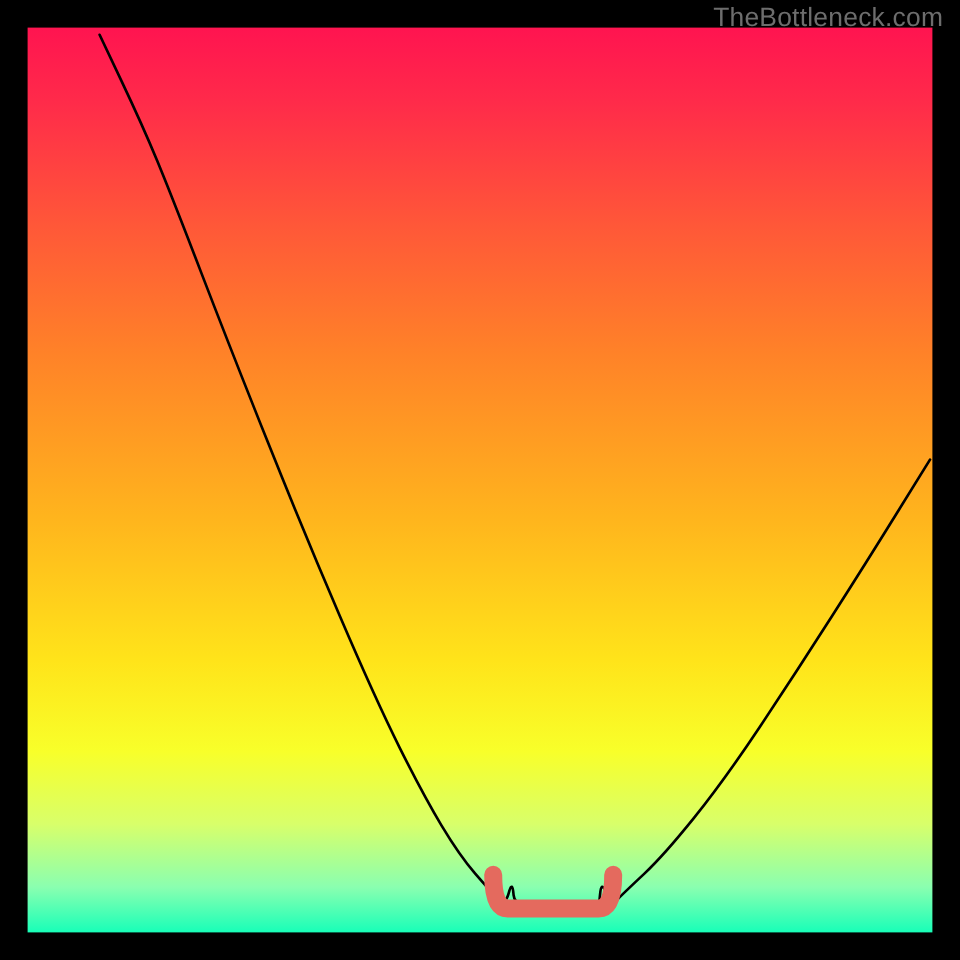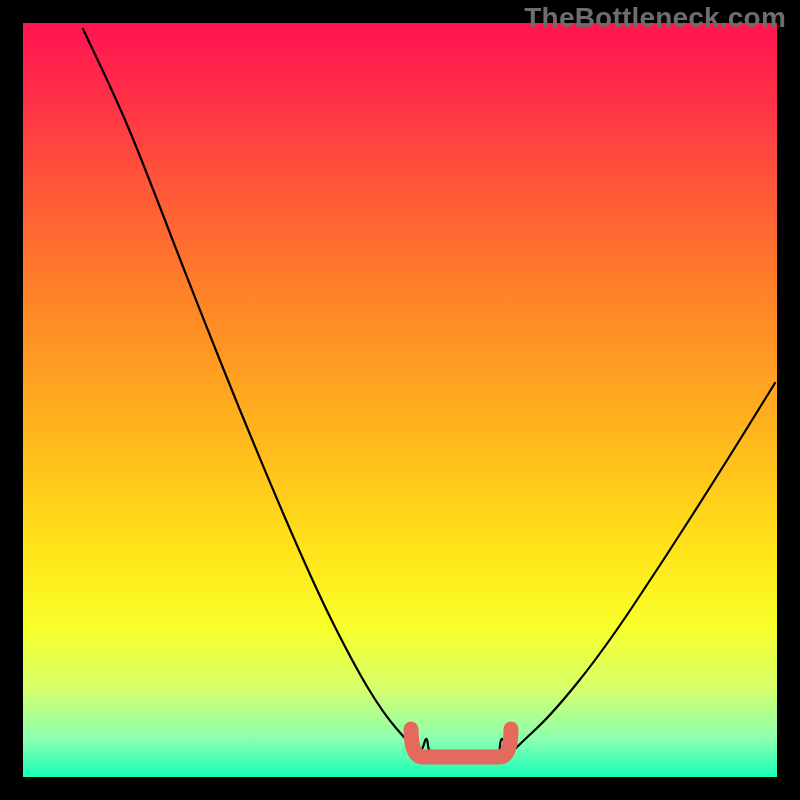"TheBottleneck.com" .watermark { font-size: 28px -> 22px; font-weight: 700 -> 400 }
